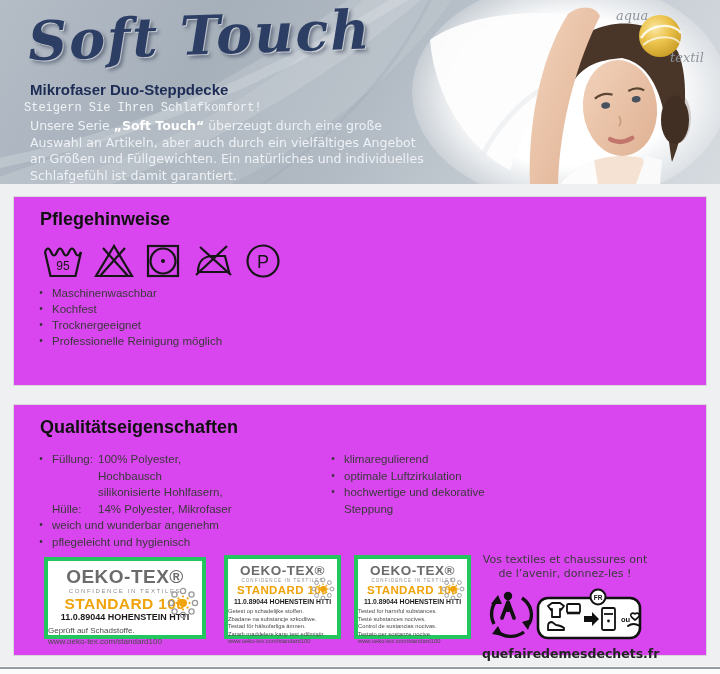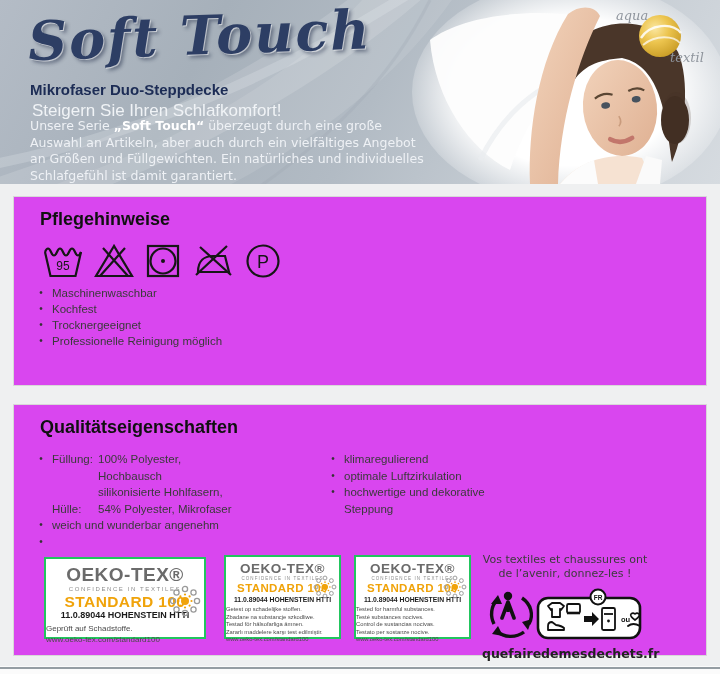"Steigern Sie Ihren Schlafkomfort!" .subtitle { font-family: Liberation Sans, sans-serif -> Liberation Mono, monospace; font-size: 17px -> 12px; left: 32px -> 24px }
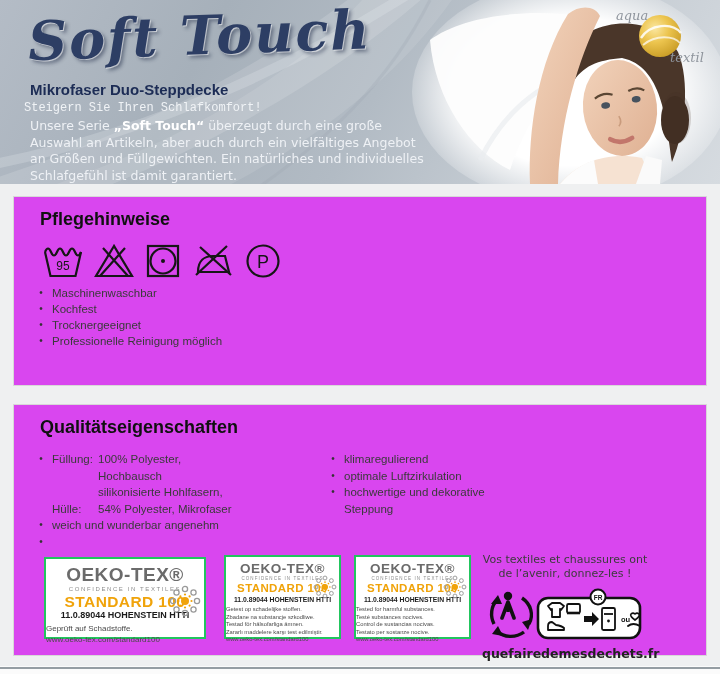"54% Polyester, Mikrofaser" span.val { text: 54% -> 14% }
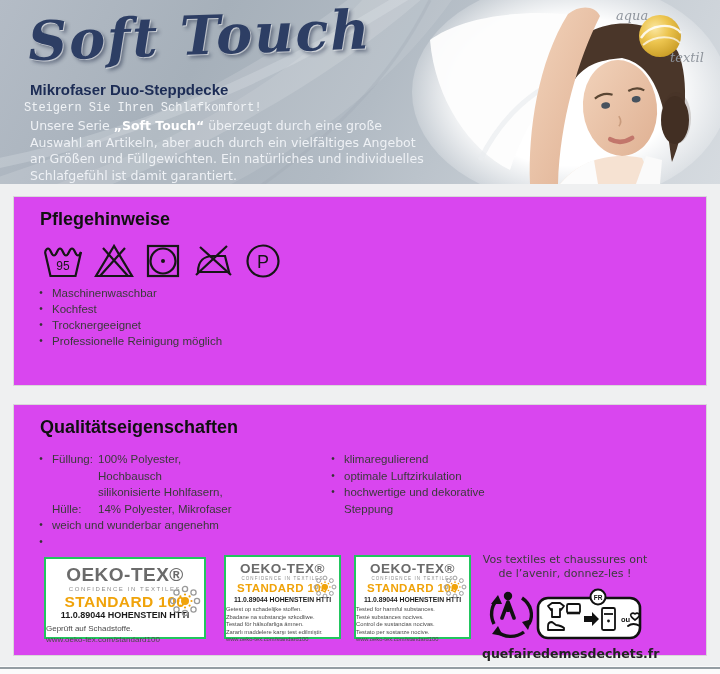"pflegeleicht und hygienisch" span { html: none -> <span>pflegeleicht und hygienisch</span> }
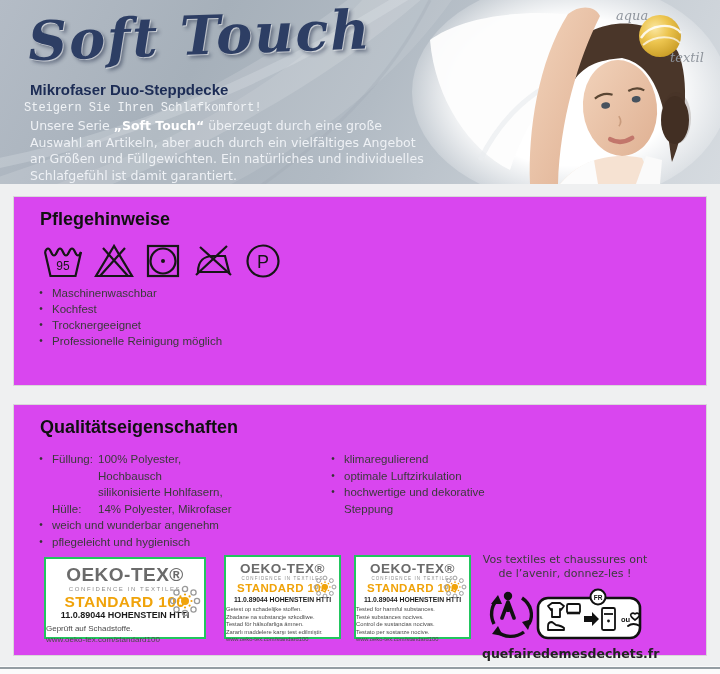"OEKO-TEX®" .badge { border: 2px solid #22c55e -> 4px solid #22c55e }
